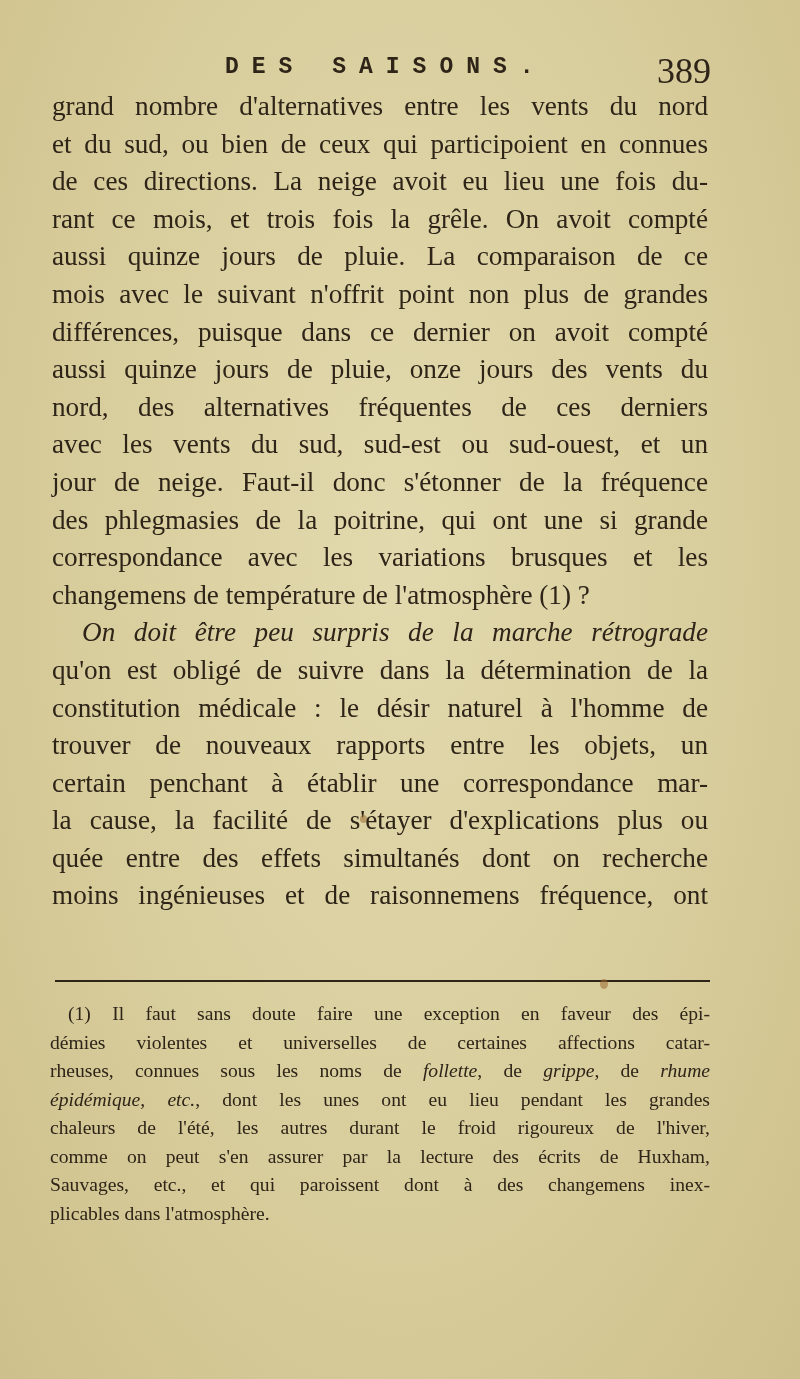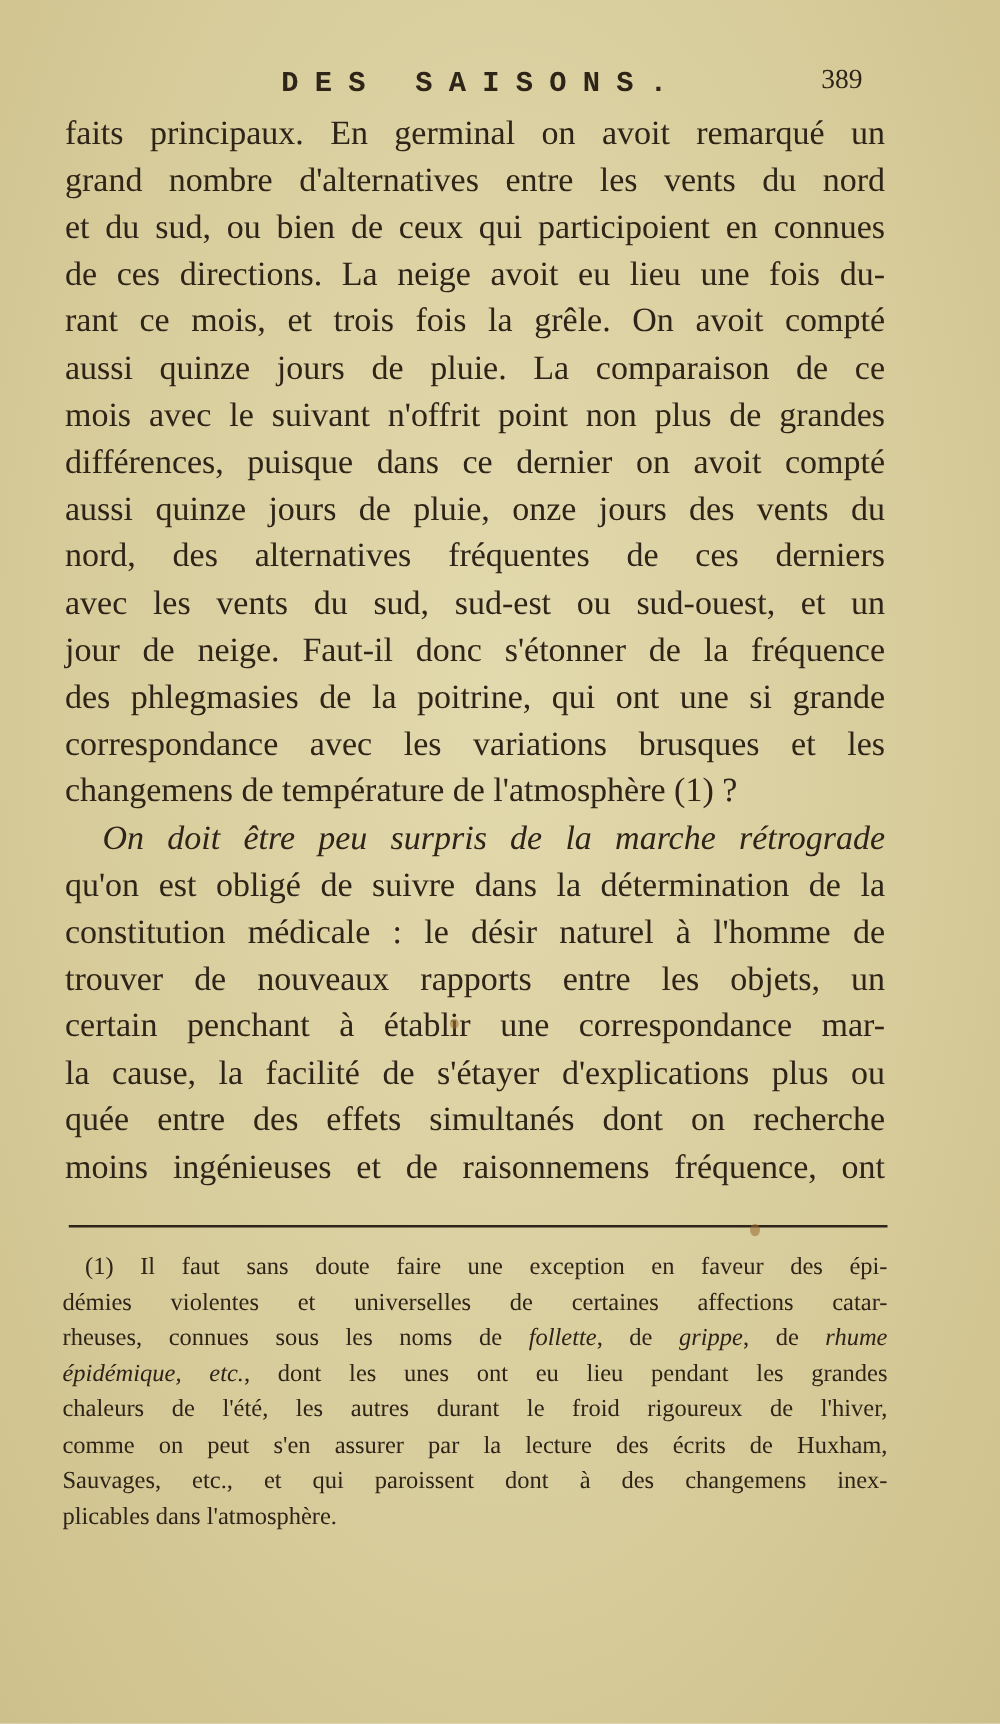"389" .page-number { font-size: 22px -> 36px }
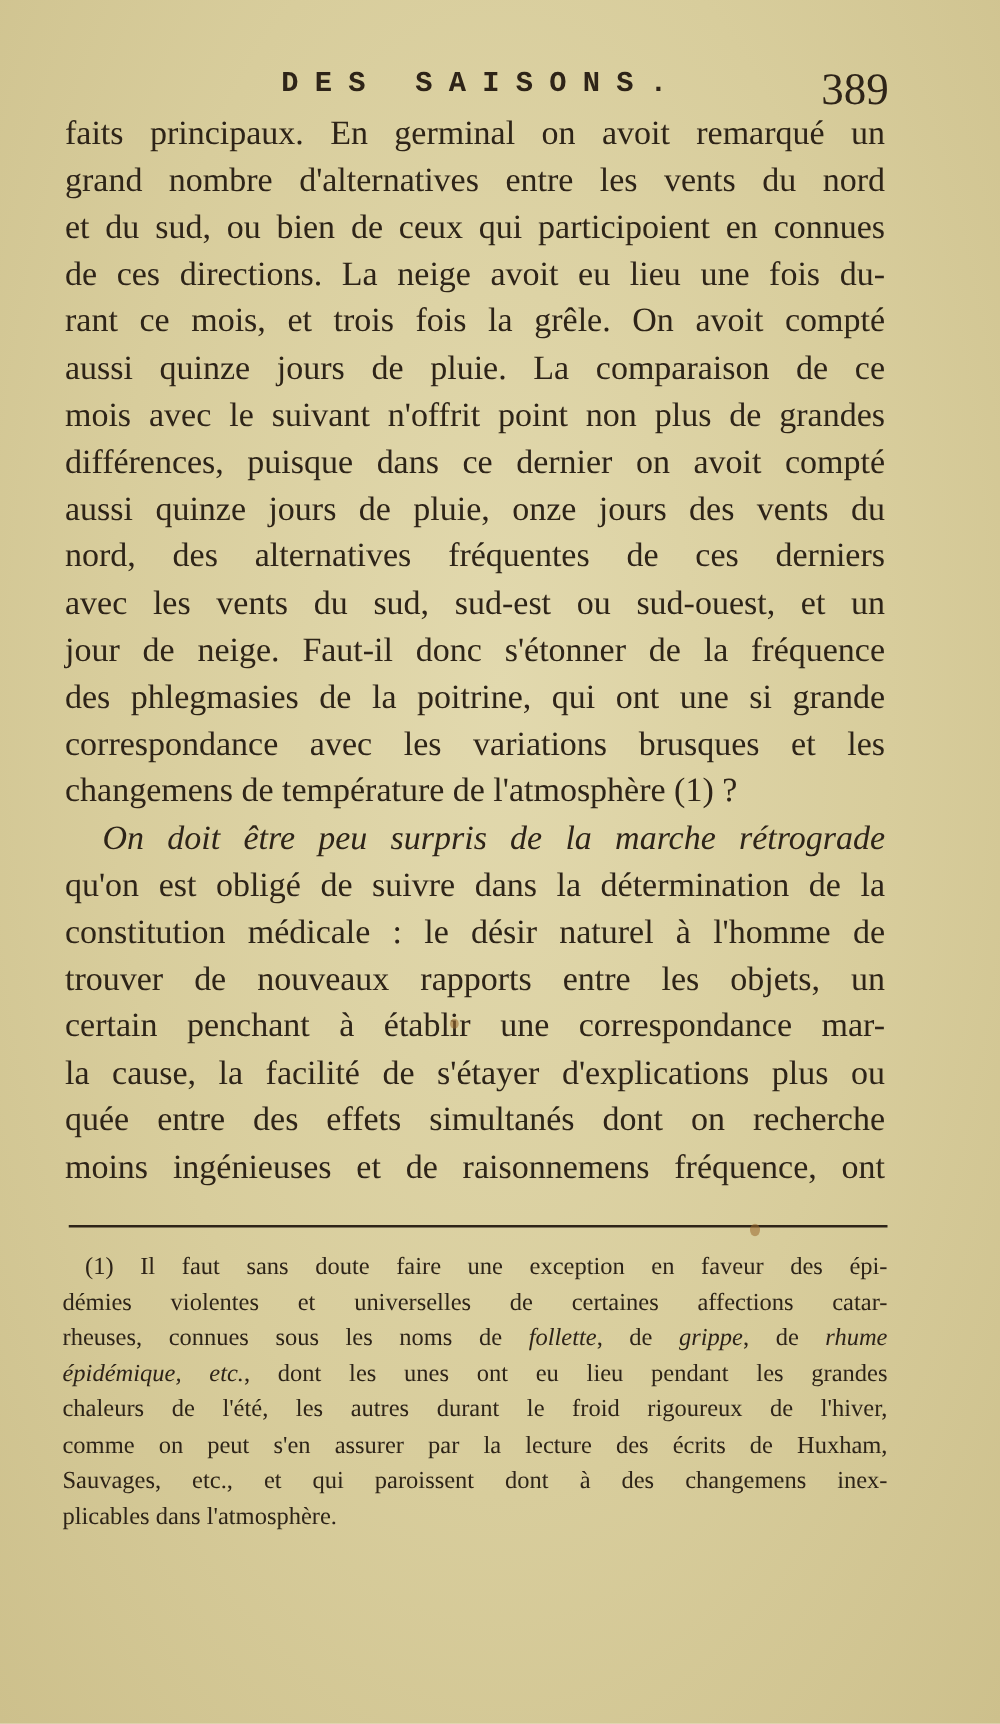"faits principaux. En germinal on" span.line { html: <span>faits principaux. En germinal on avoit remarqué un</span> -> none }
